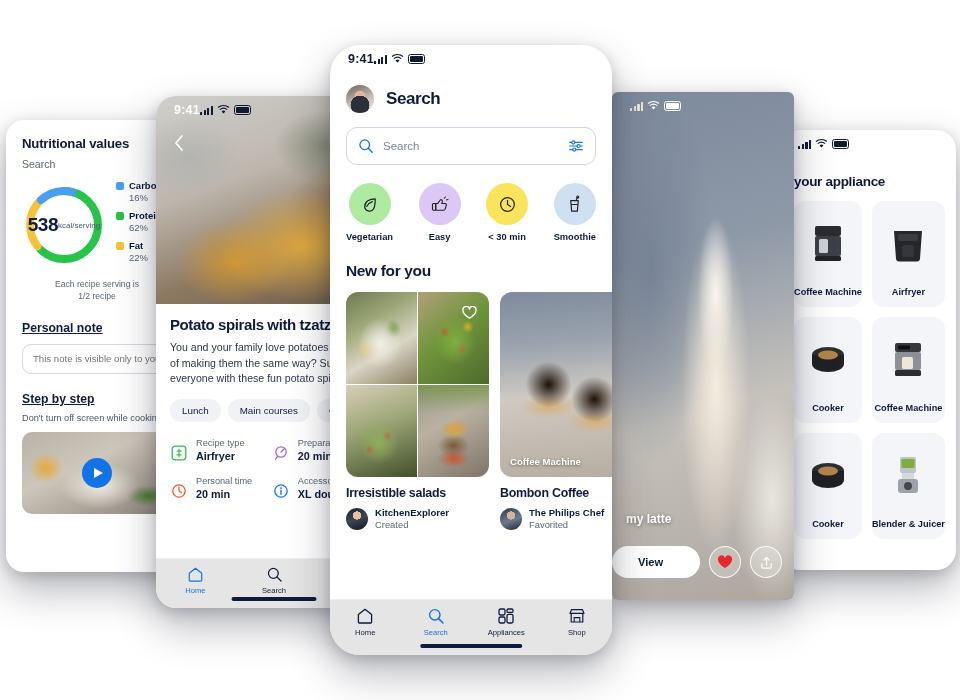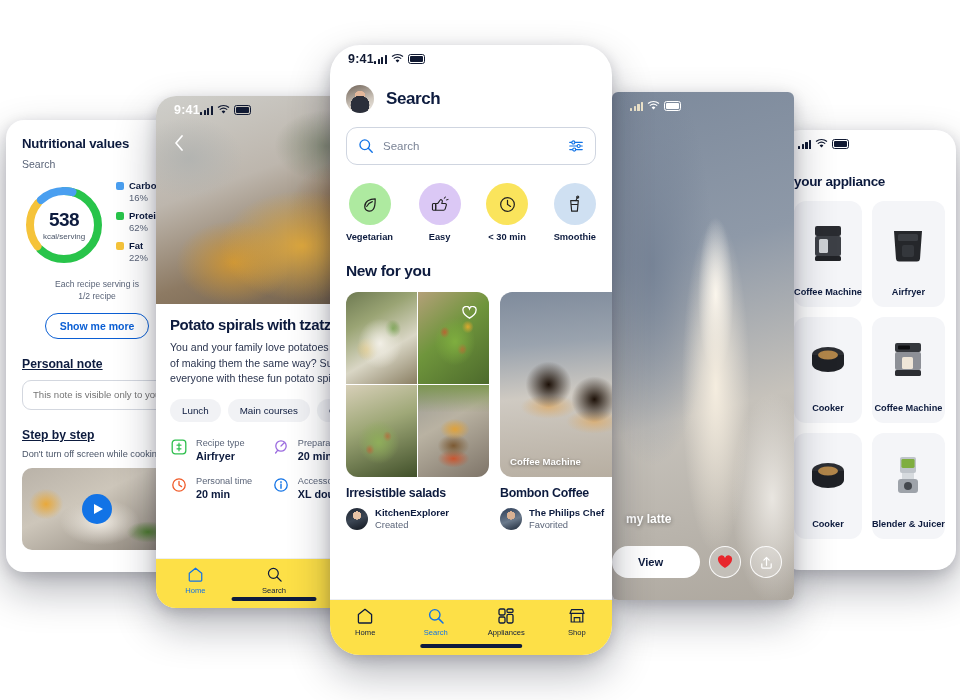"538" .donut .ctr { flex-direction: column -> none }
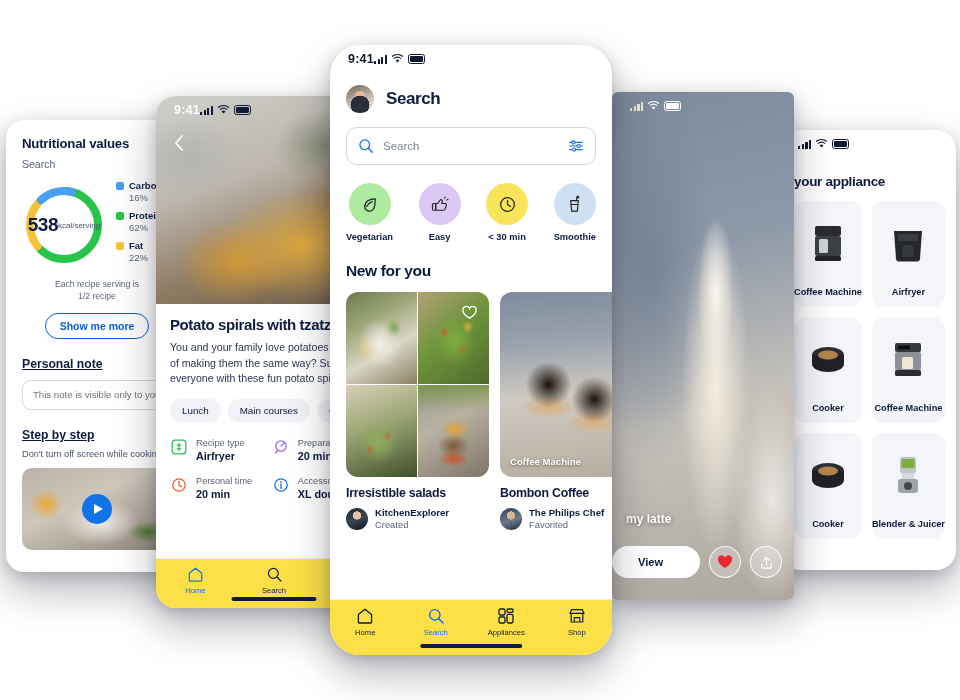"Show me more" button.btn-outline { html: <button>Show me more</button> -> none }
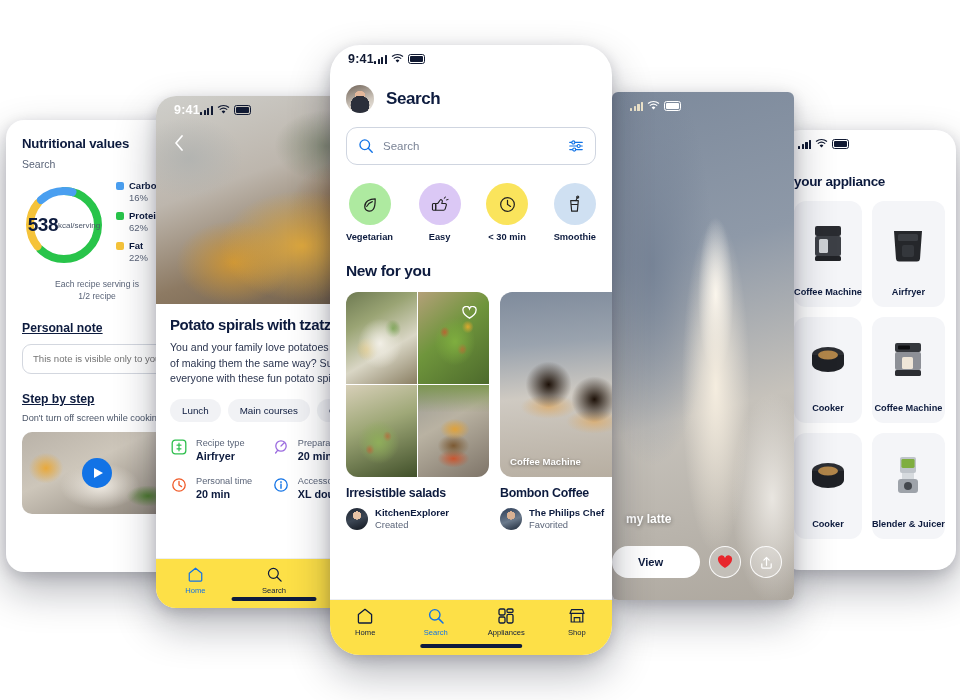"Recipe type" .meta { align-items: flex-start -> flex-end }
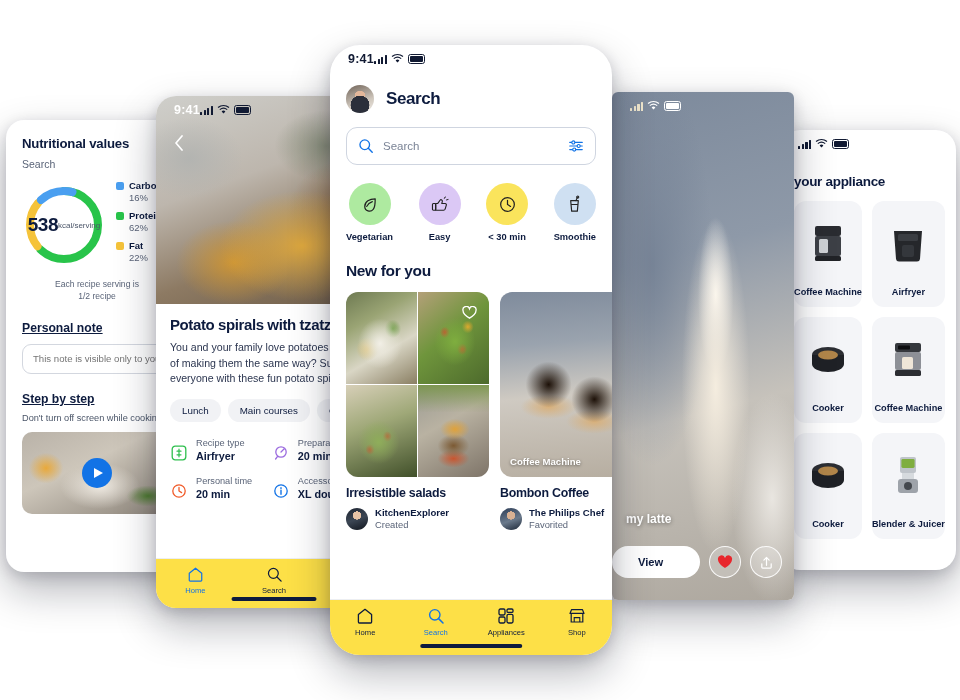"Home" .tabbar { background: #fde047 -> #e5e5e5 }
